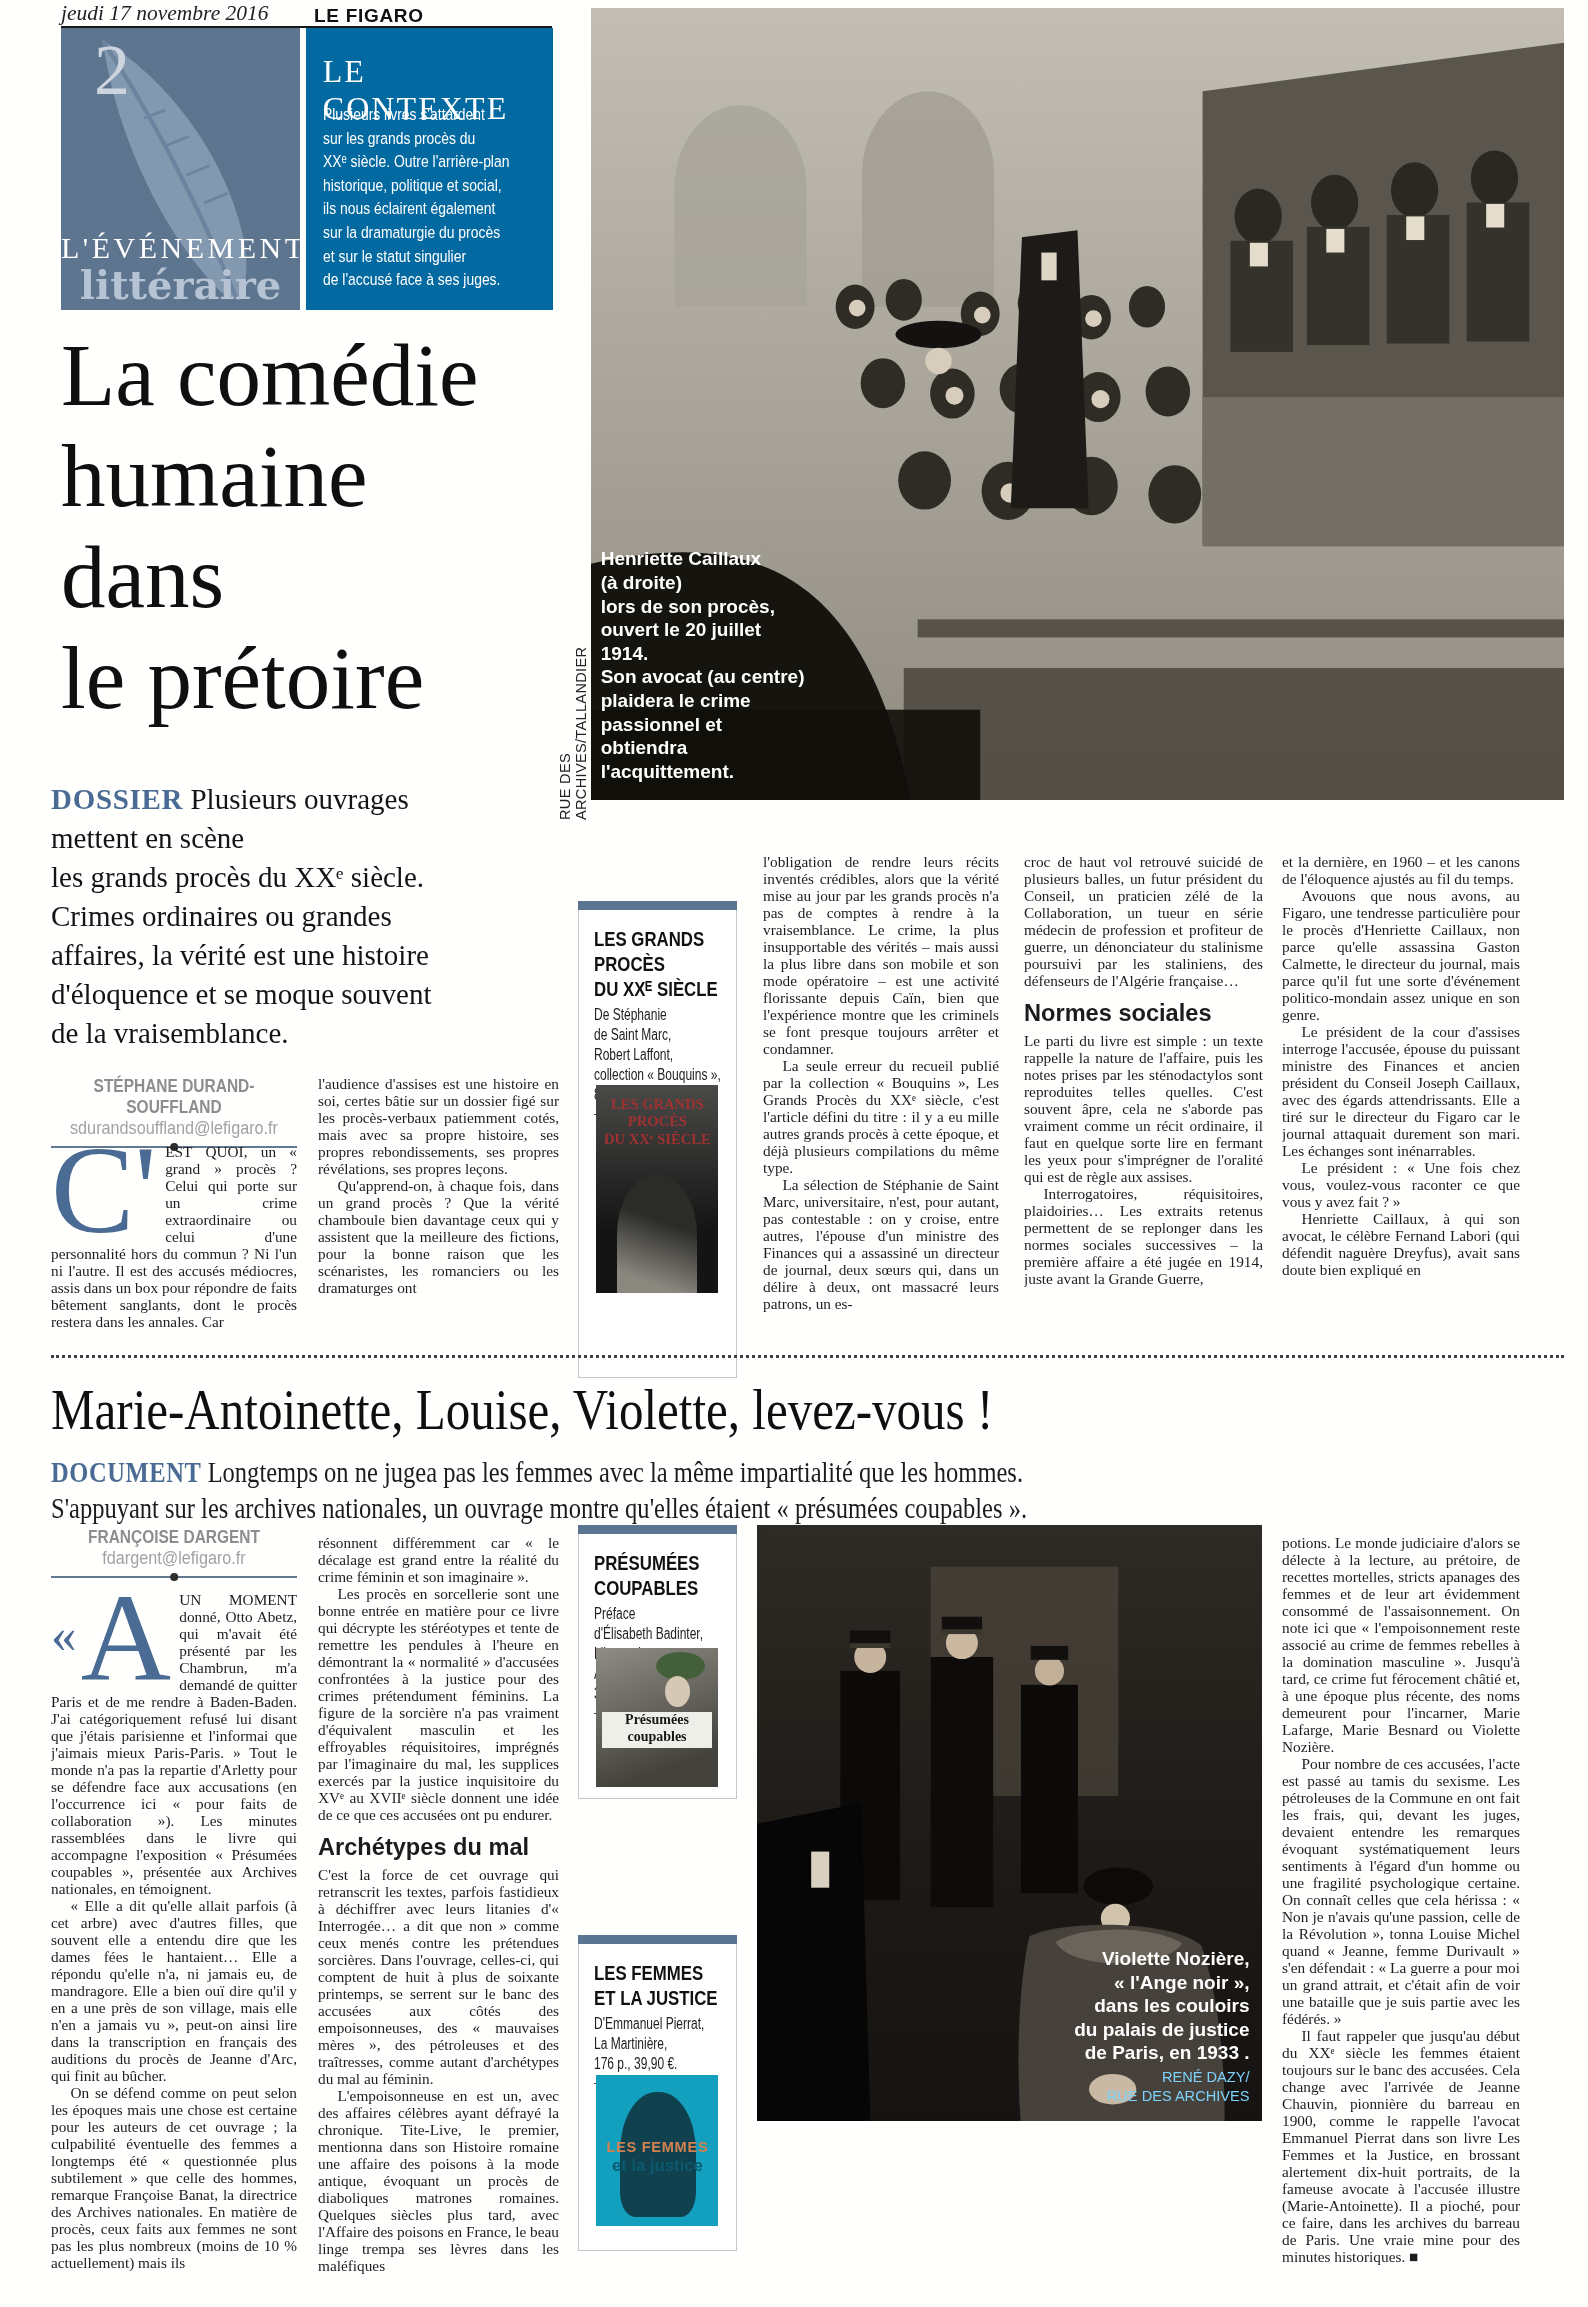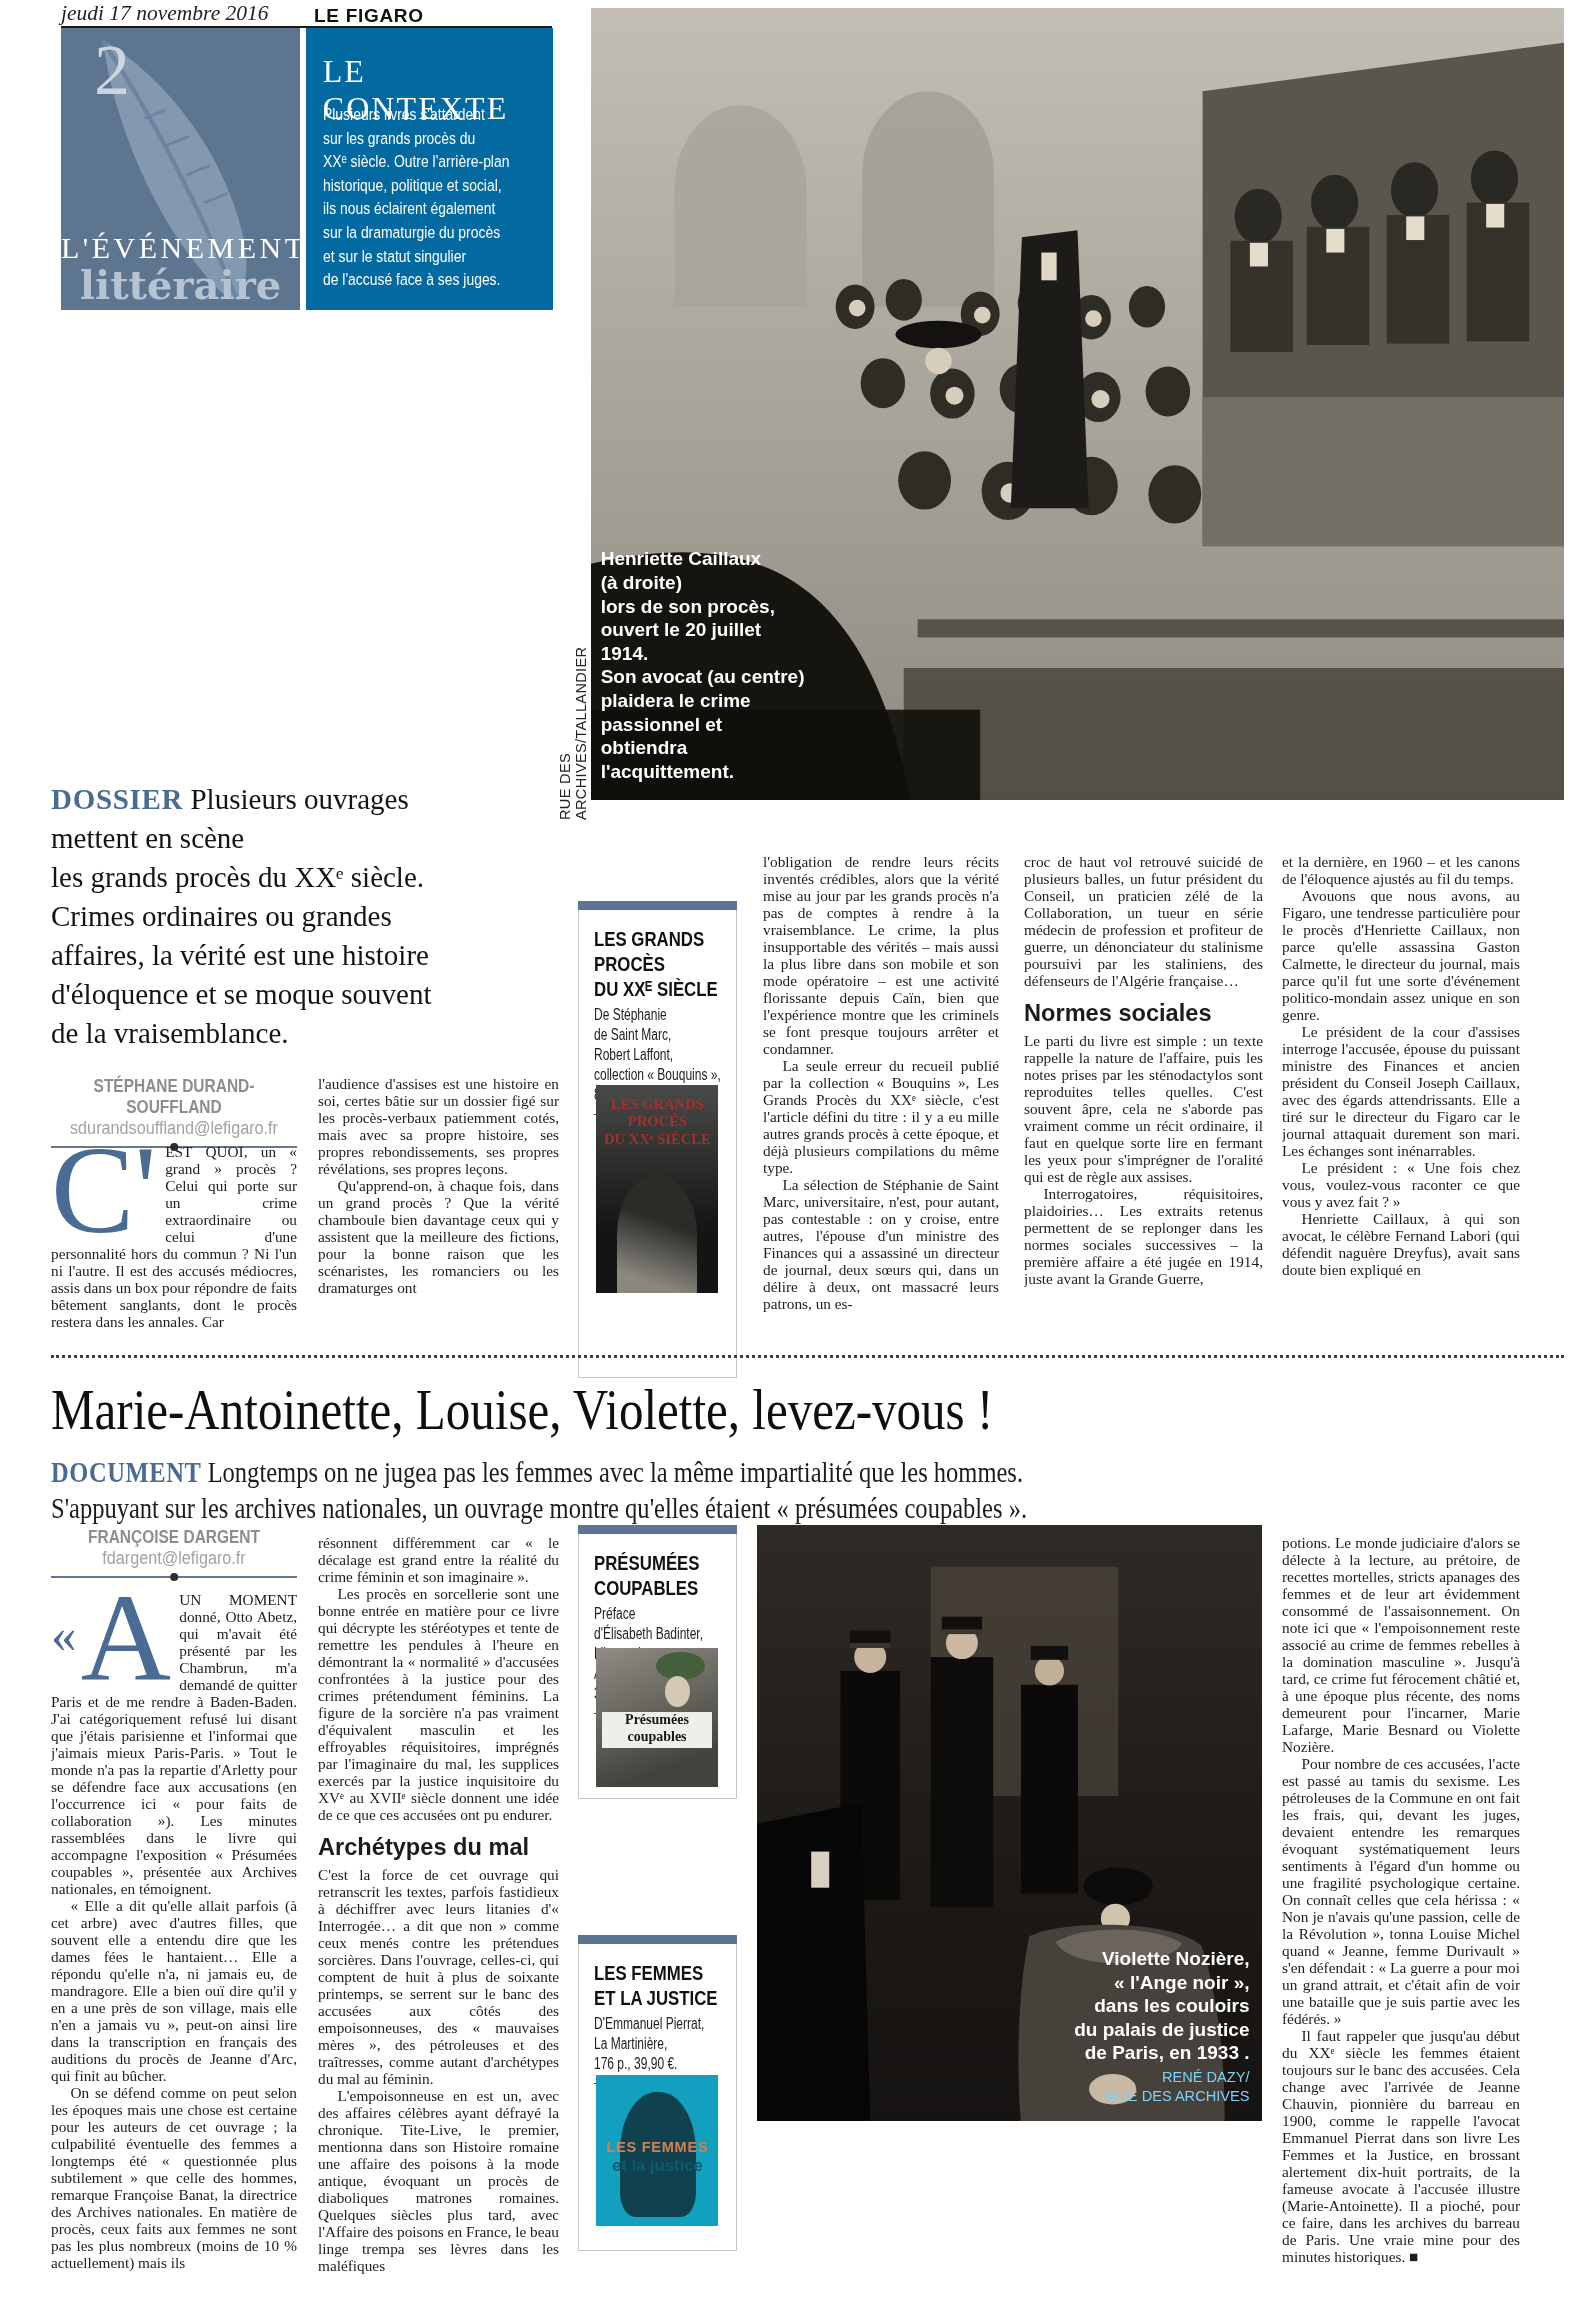"La comédie" div.abs { html: none -> <div>La comédie humaine dans le prétoire</div> }
